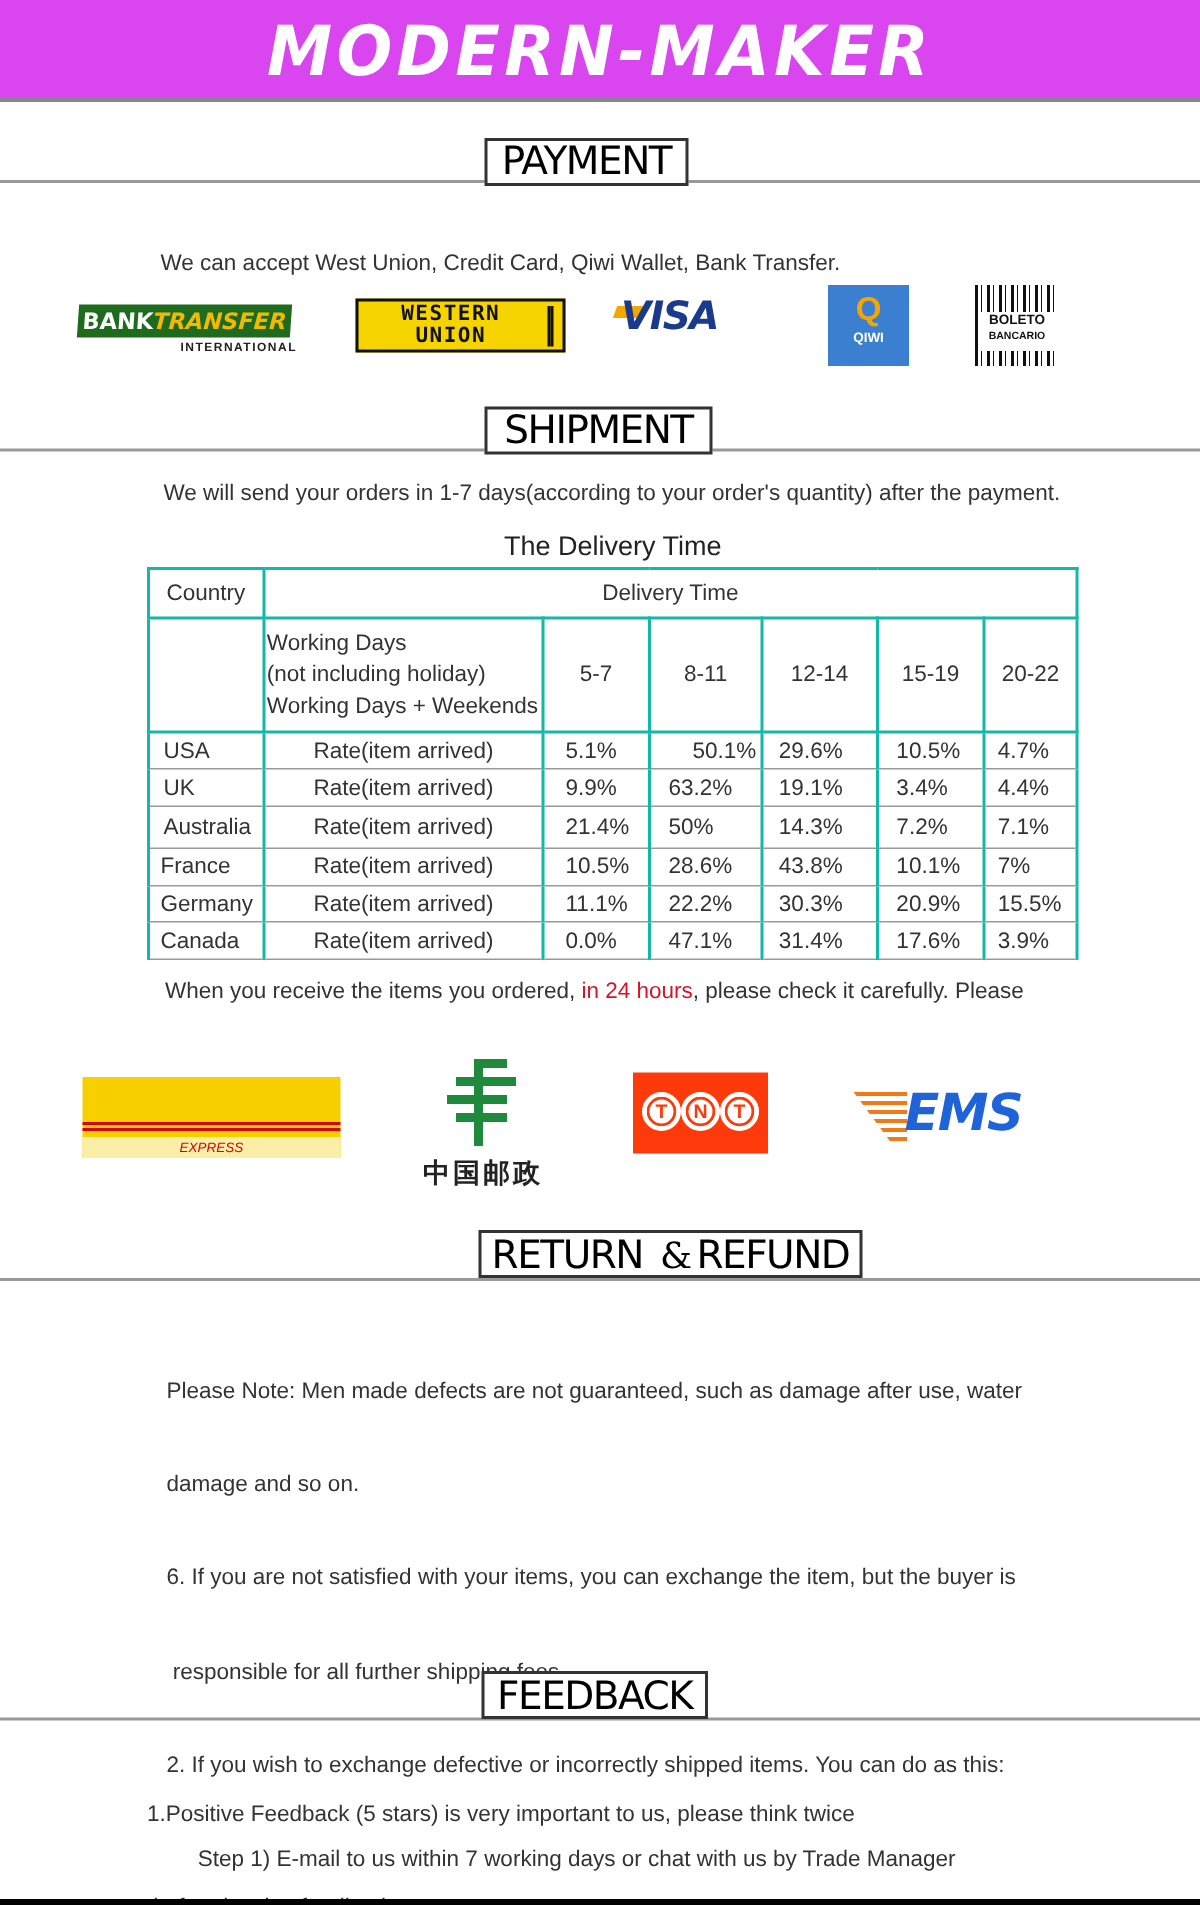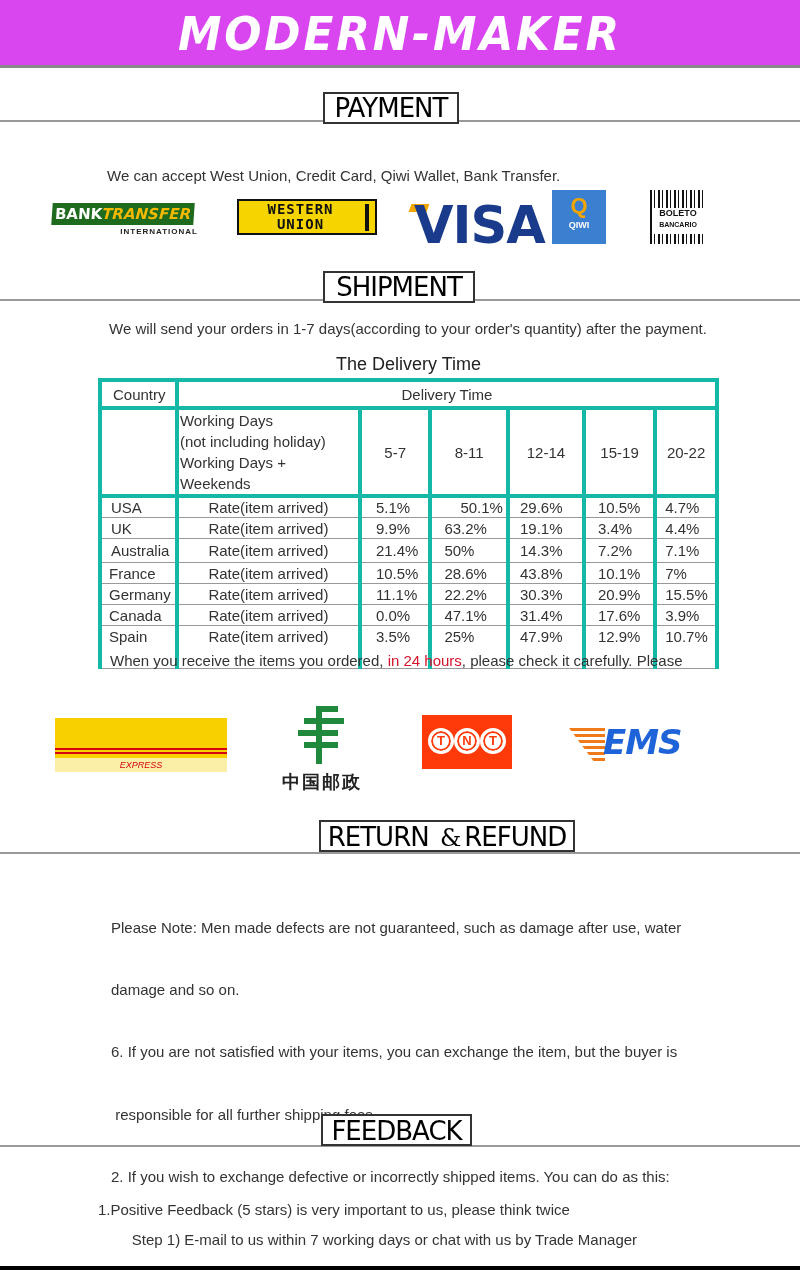"VISA" div { font-size: 51px -> 26px; font-style: none -> italic }
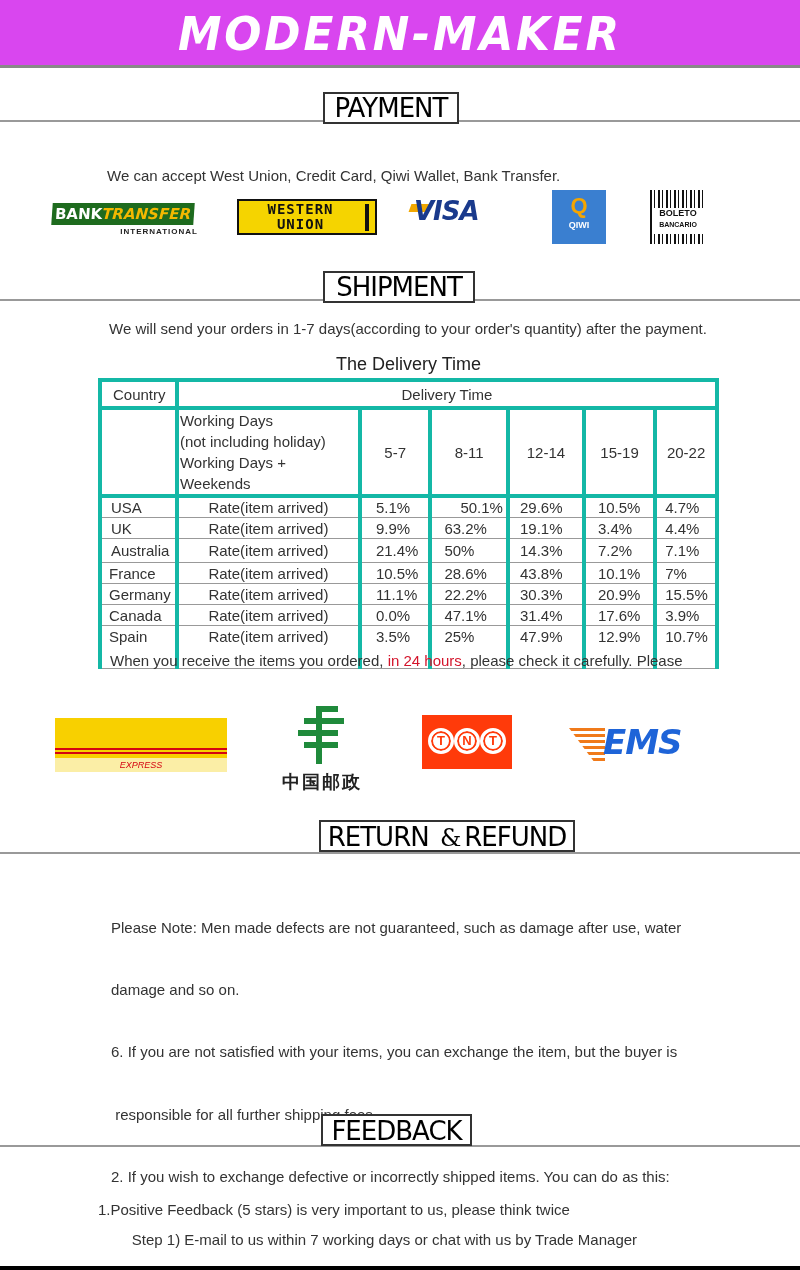"Country" table.delivery td { border: 4px solid #14b8a6 -> 2px solid #14b8a6 }
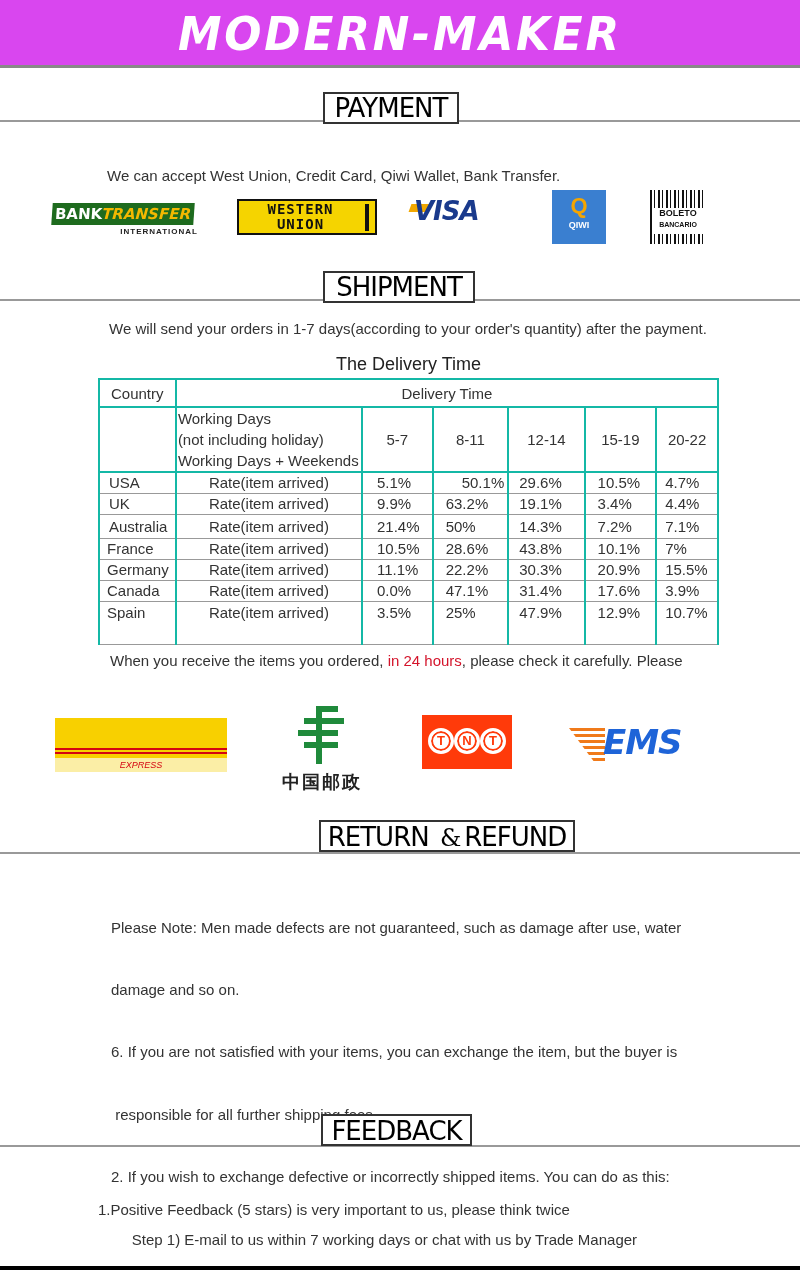"Spain" tr.data { html: <tr> <td>Spain</td> <td>Rate(item arrived)</td> <td>3.5%</td> <td>25%</td> <td>47.9%</td> <td>12.9%</td> <td>10.7%</td> </tr> -> none }
